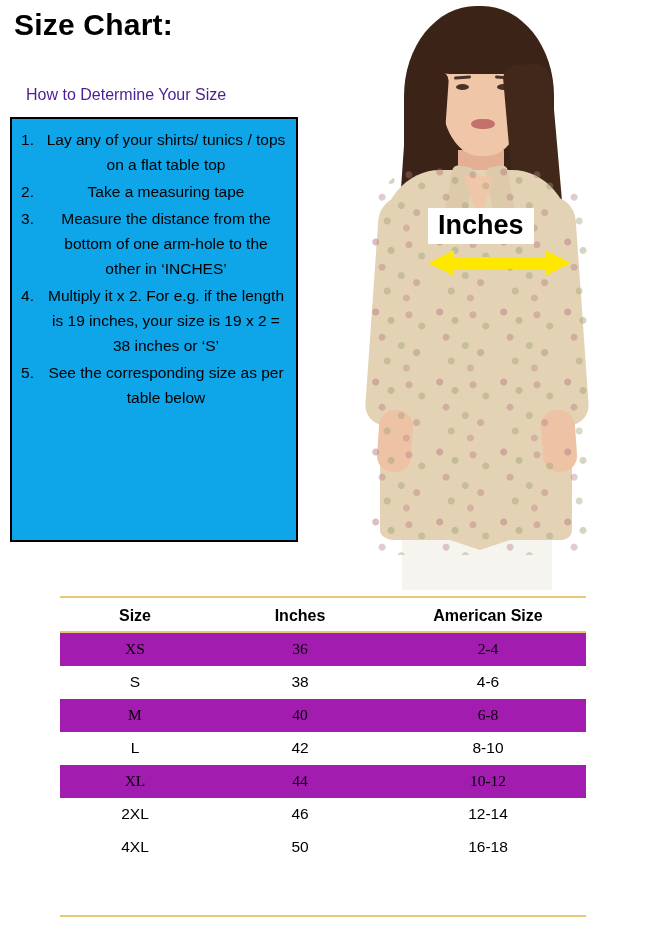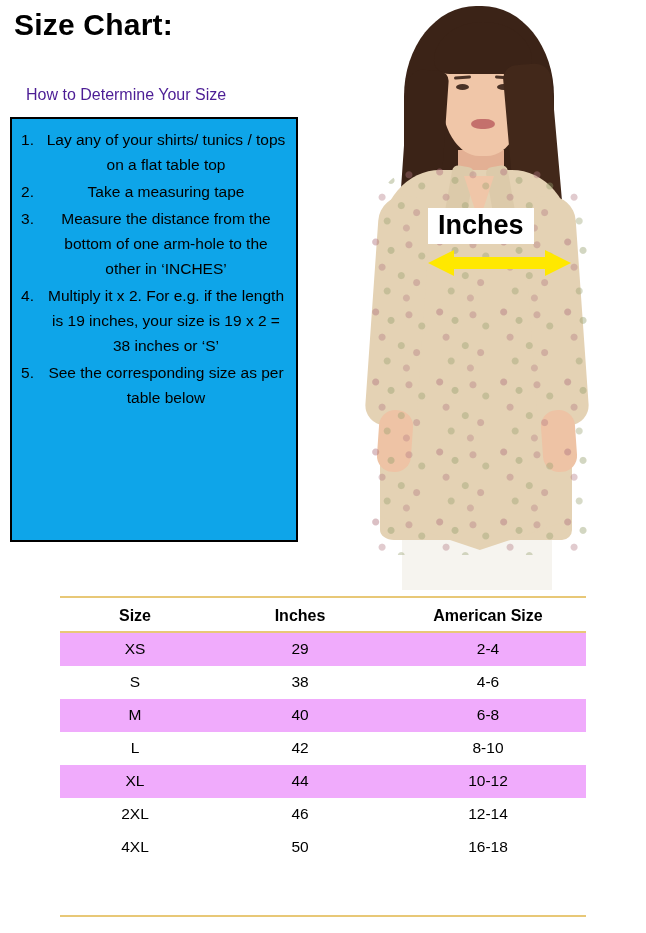"XS" table.size-table tbody tr.alt td { background: #f0abfc -> #a21caf; font-family: none -> Liberation Serif, serif }
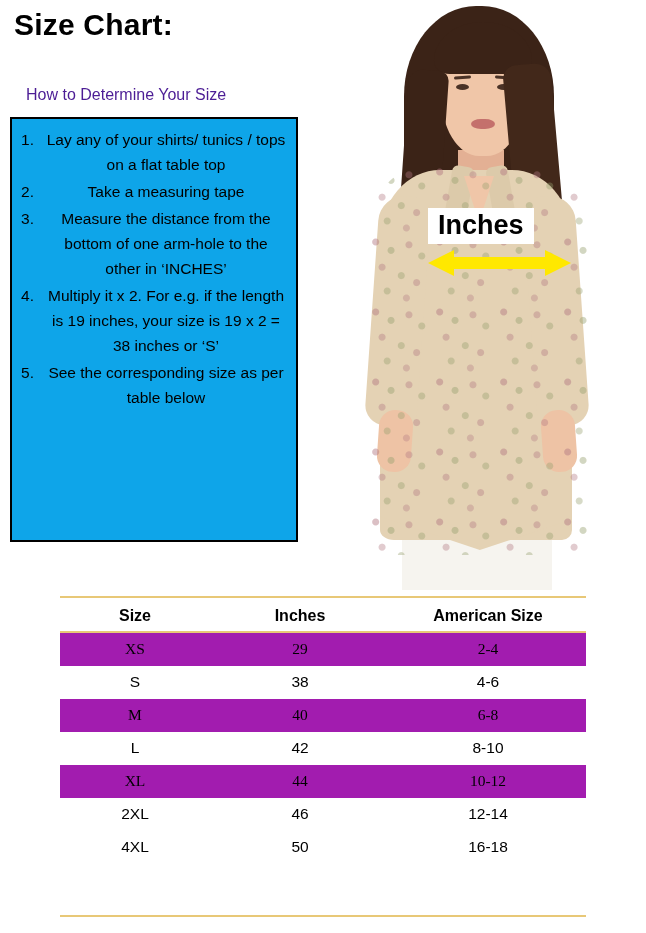"29" td { text: 29 -> 36 }
